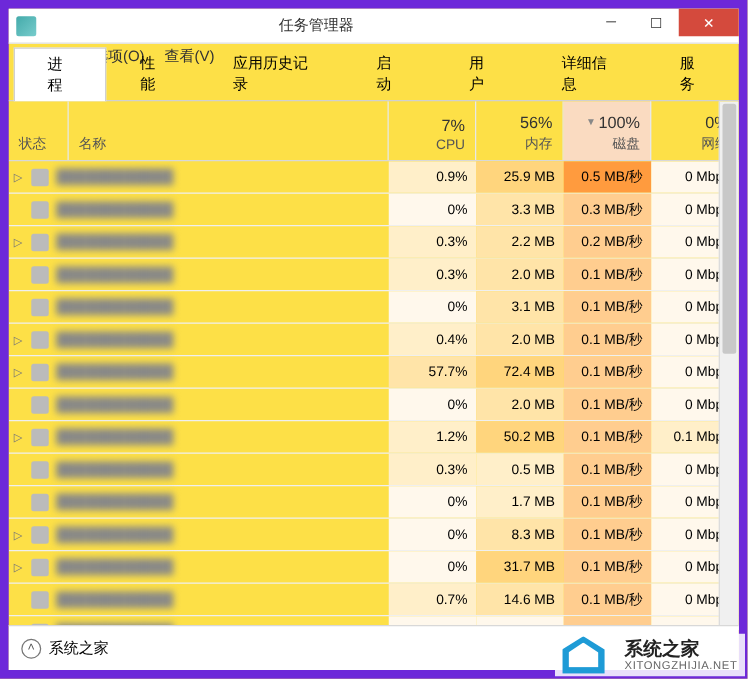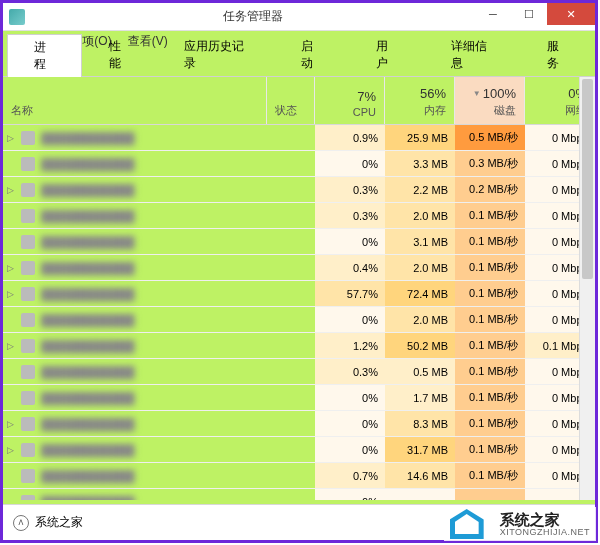"任务管理器" .window { background: #bef264 -> #fde047; border: 3px solid #6d28d9 -> 7px solid #6d28d9 }
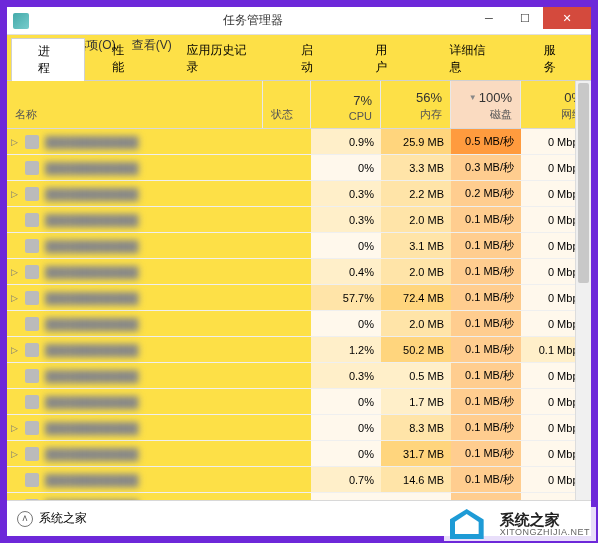"名称" div.th { order: before "状态" -> after "状态" }
